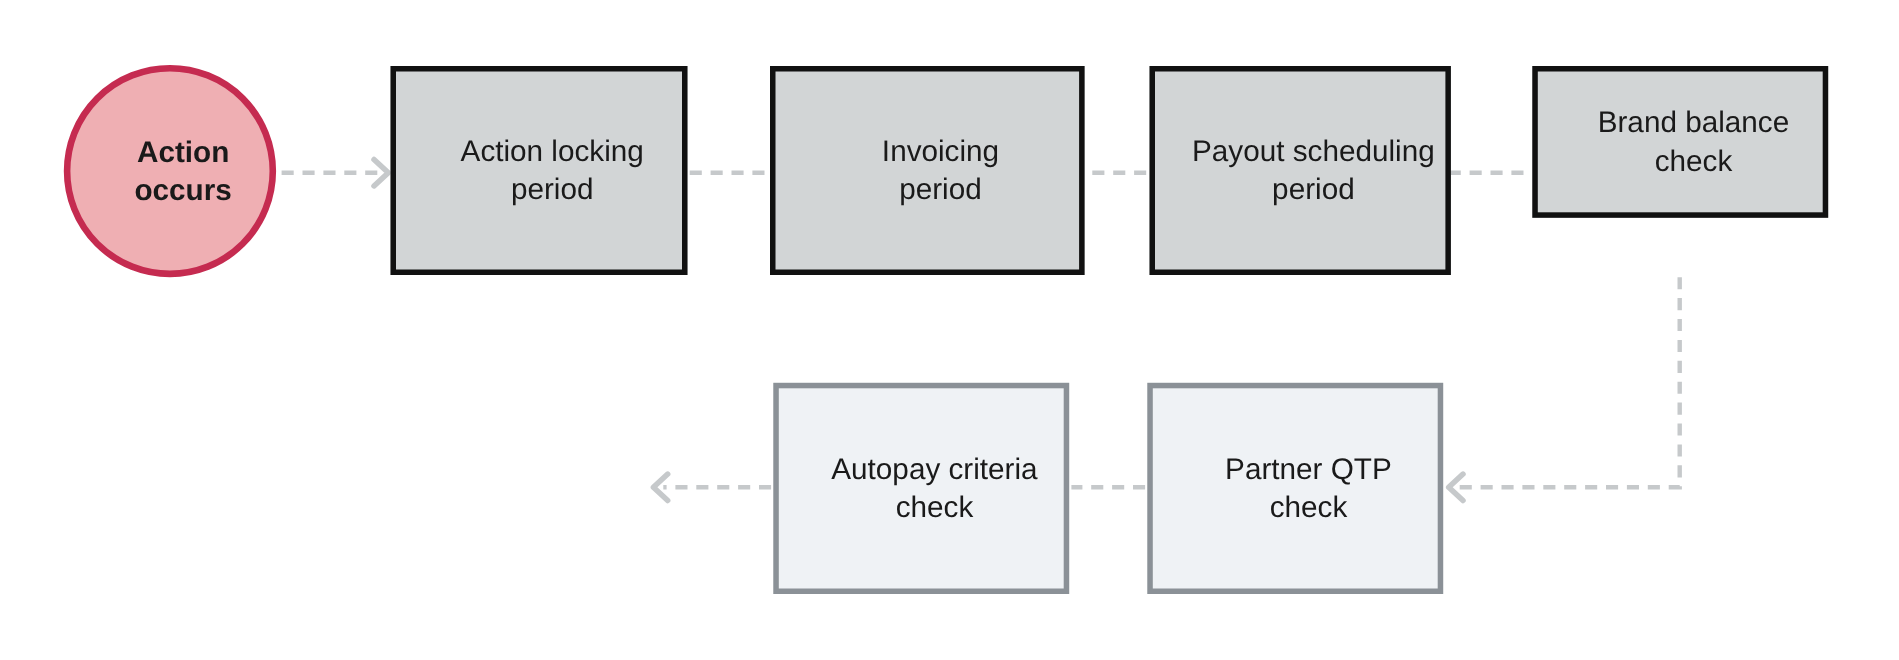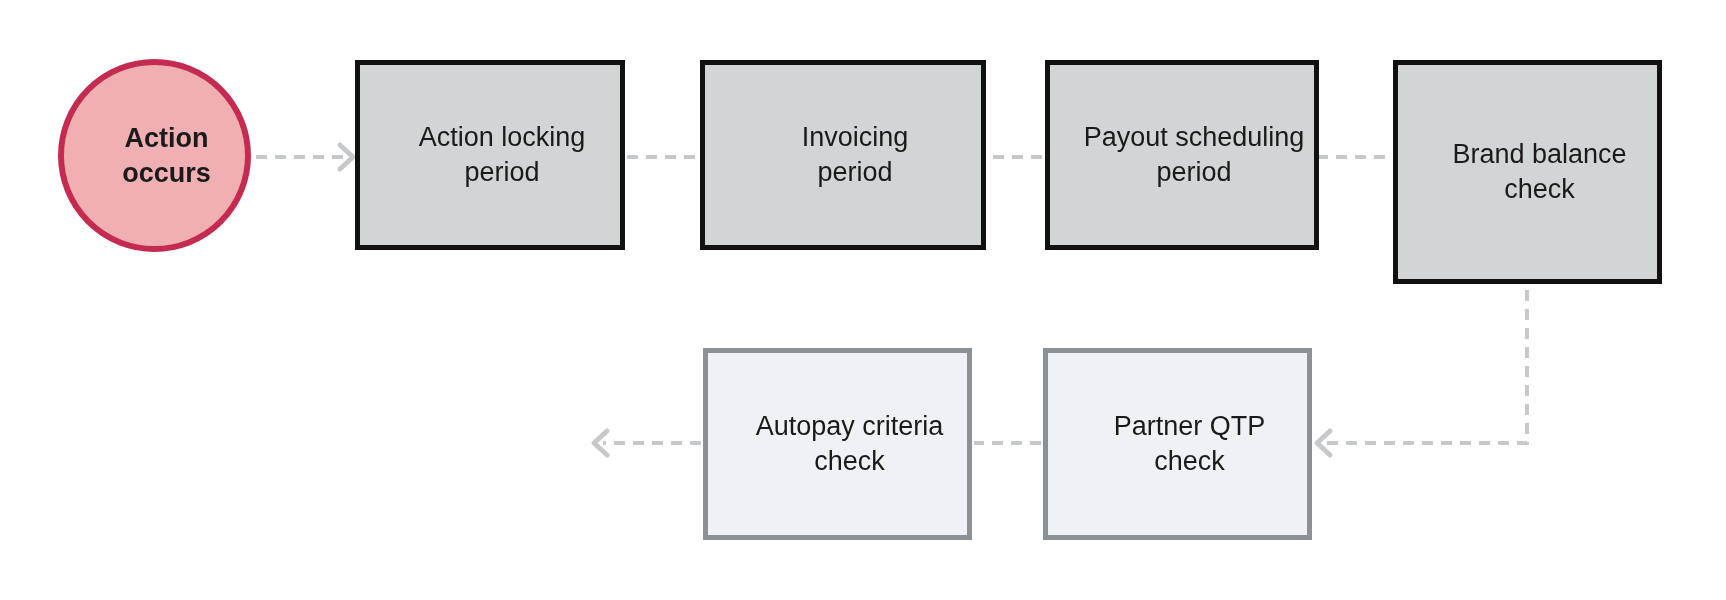"Brand balance" #n-brand-balance { height: 224px -> 138px }
